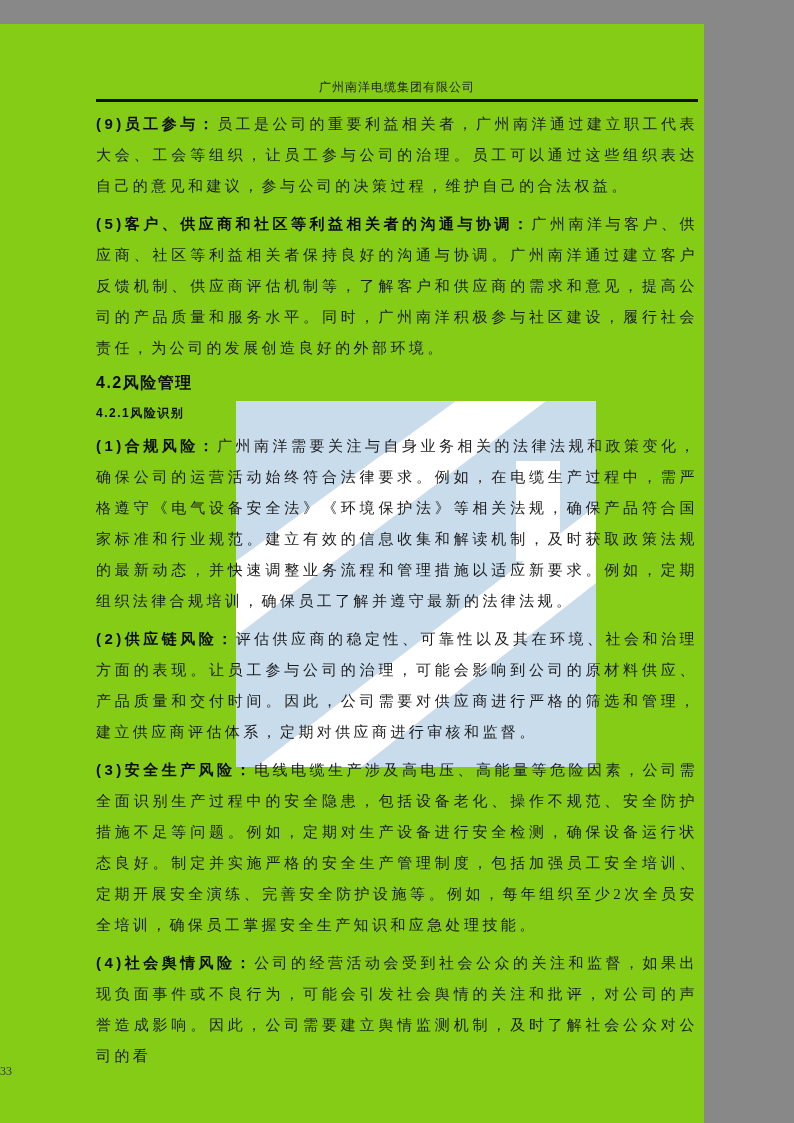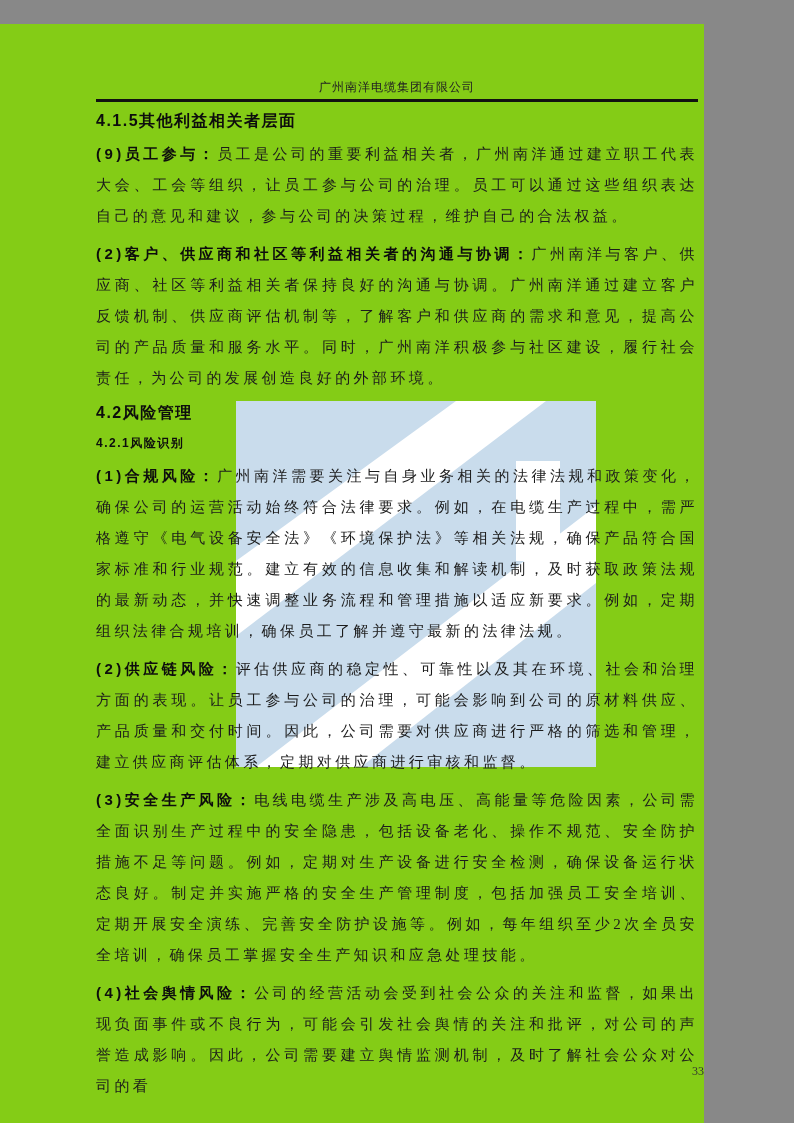"4.1.5其他利益相关者层面" h2.sec { html: <h2>4.1.5其他利益相关者层面</h2> -> none }
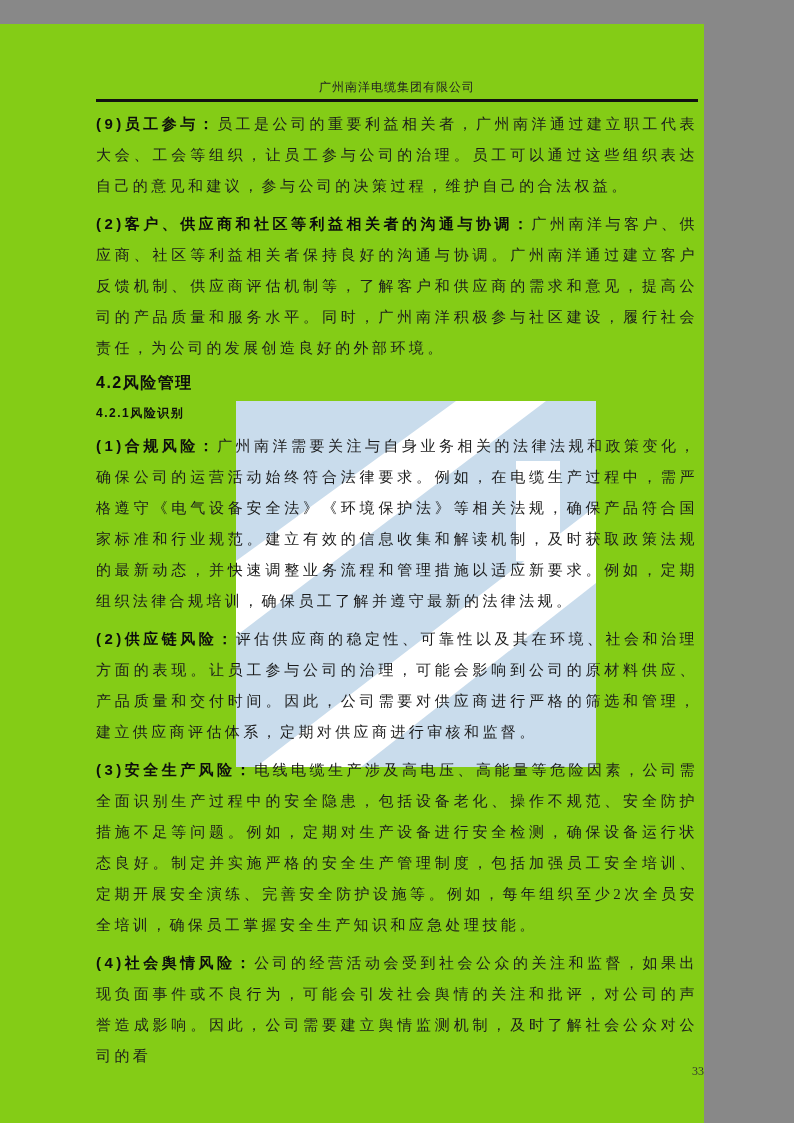"(2)客户、供应商和社区等利益相关者的沟通与协调：" b { text: 2 -> 5 }
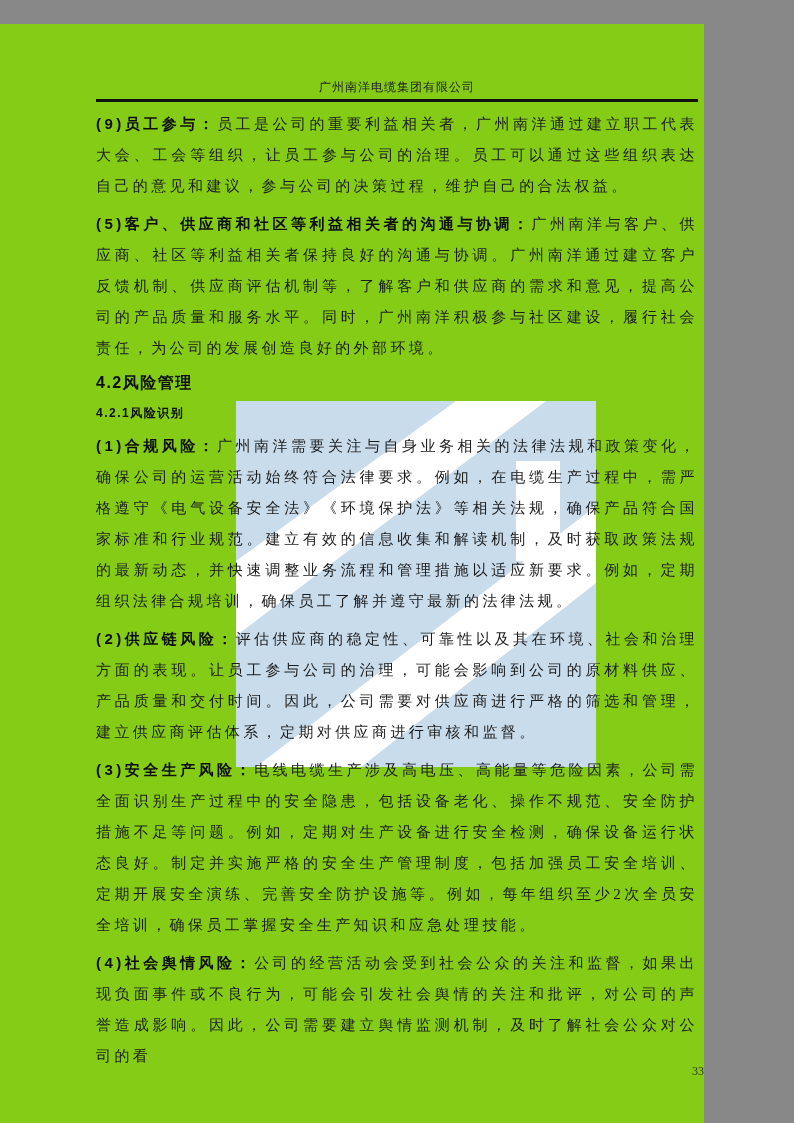"33" .page-footer { text-align: right -> left }
